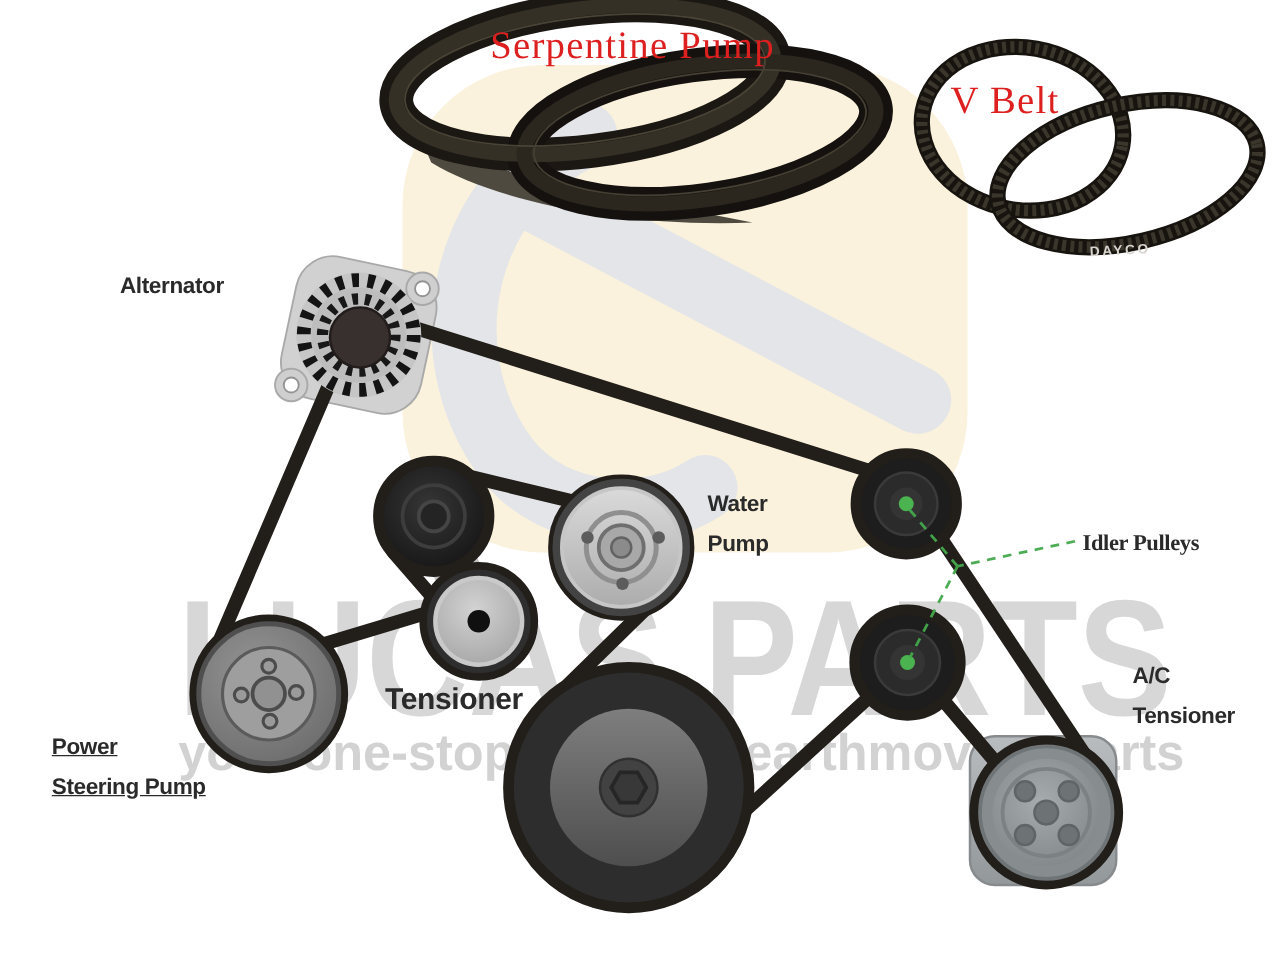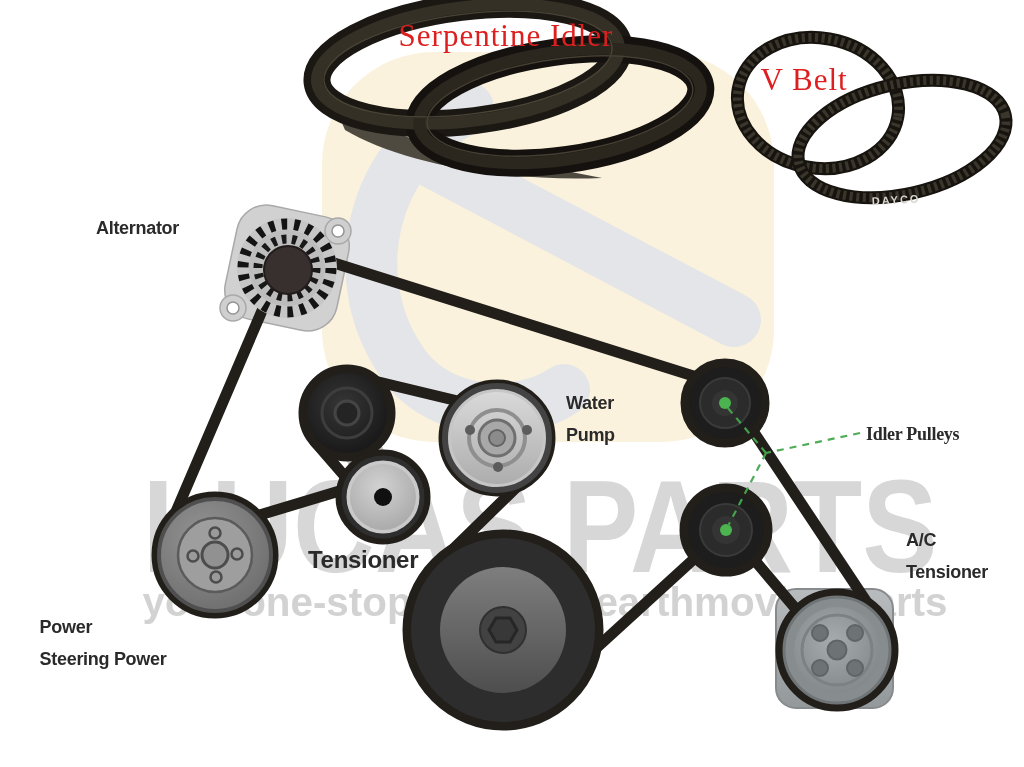"Serpentine Idler" div.belt-lbl { text: Idler -> Pump }
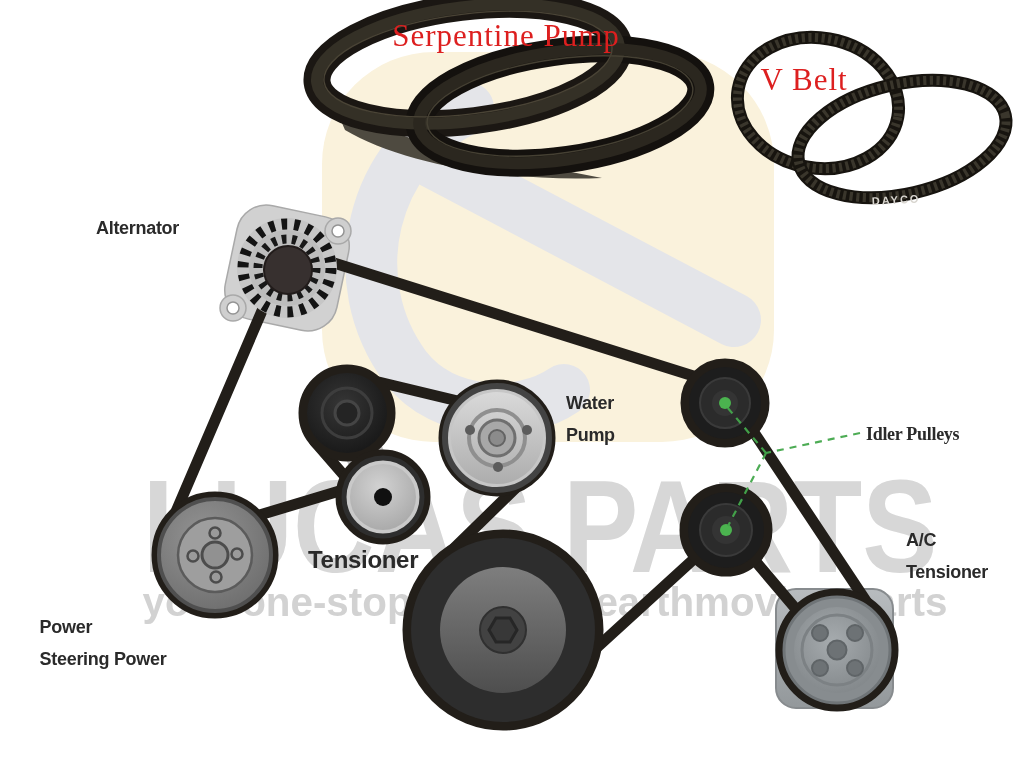"Power" div.lbl { text-decoration: none -> underline; top: 611px -> 581px }
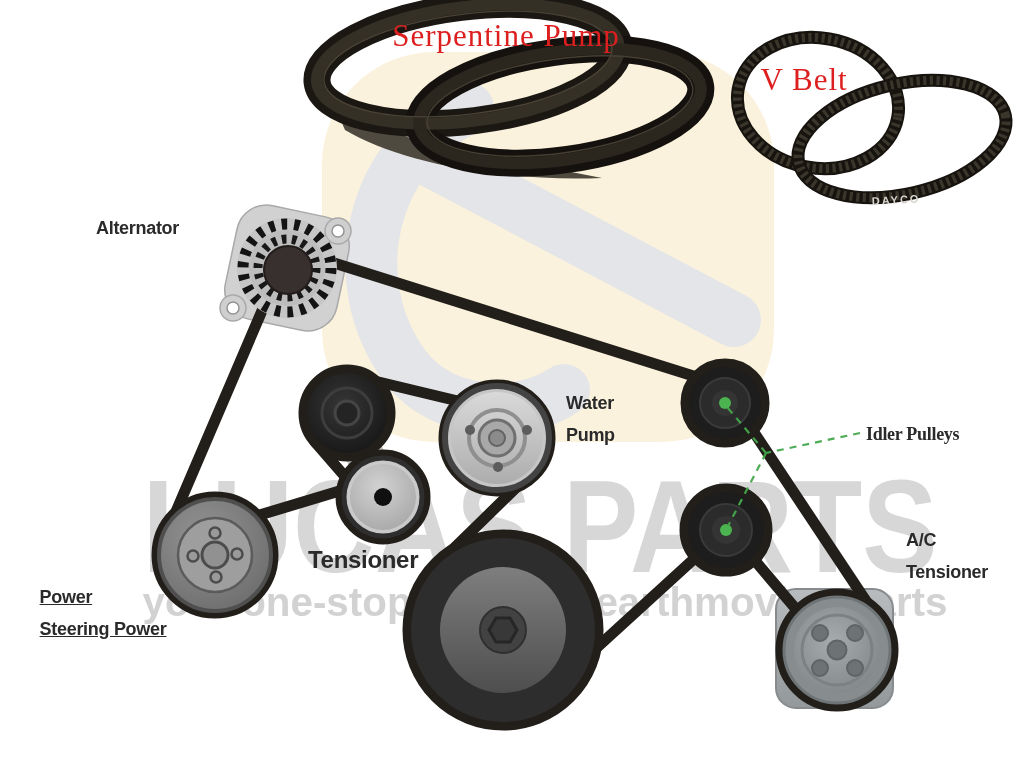"Steering Power" div { text: Power -> Pump }
